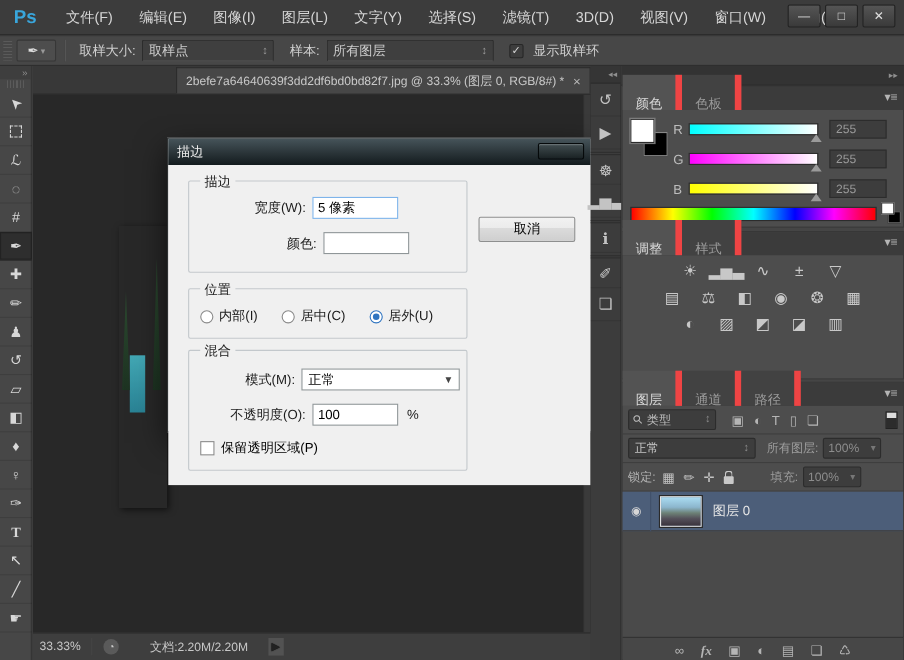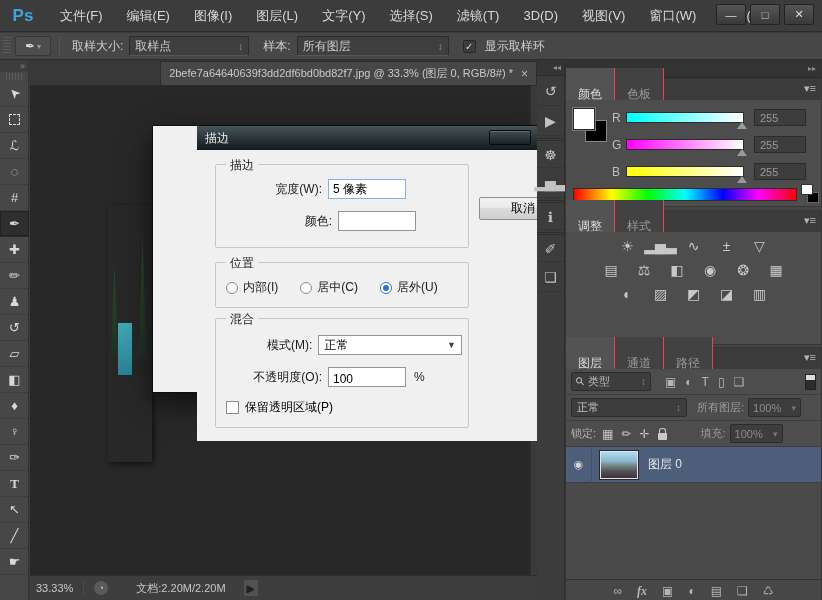"颜色" .ptab { border-right: 1px solid #ef4444 -> 6px solid #ef4444 }
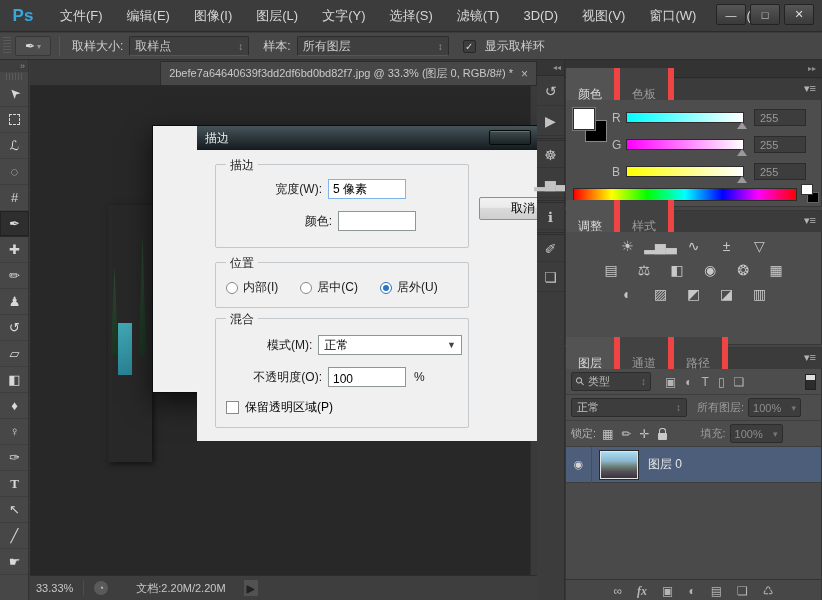"描边" .dialog { padding-left: 44px -> none }
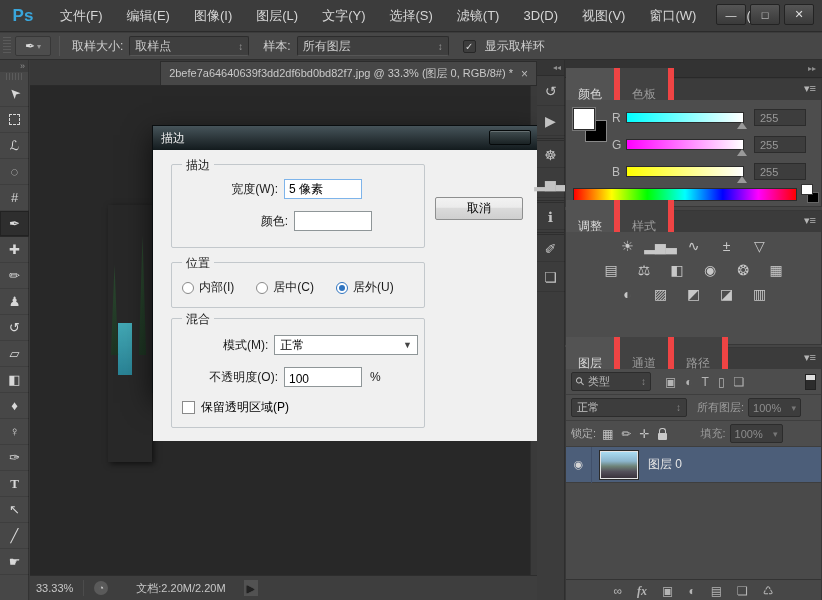"5 像素" .tinput { align-items: flex-end -> center }
